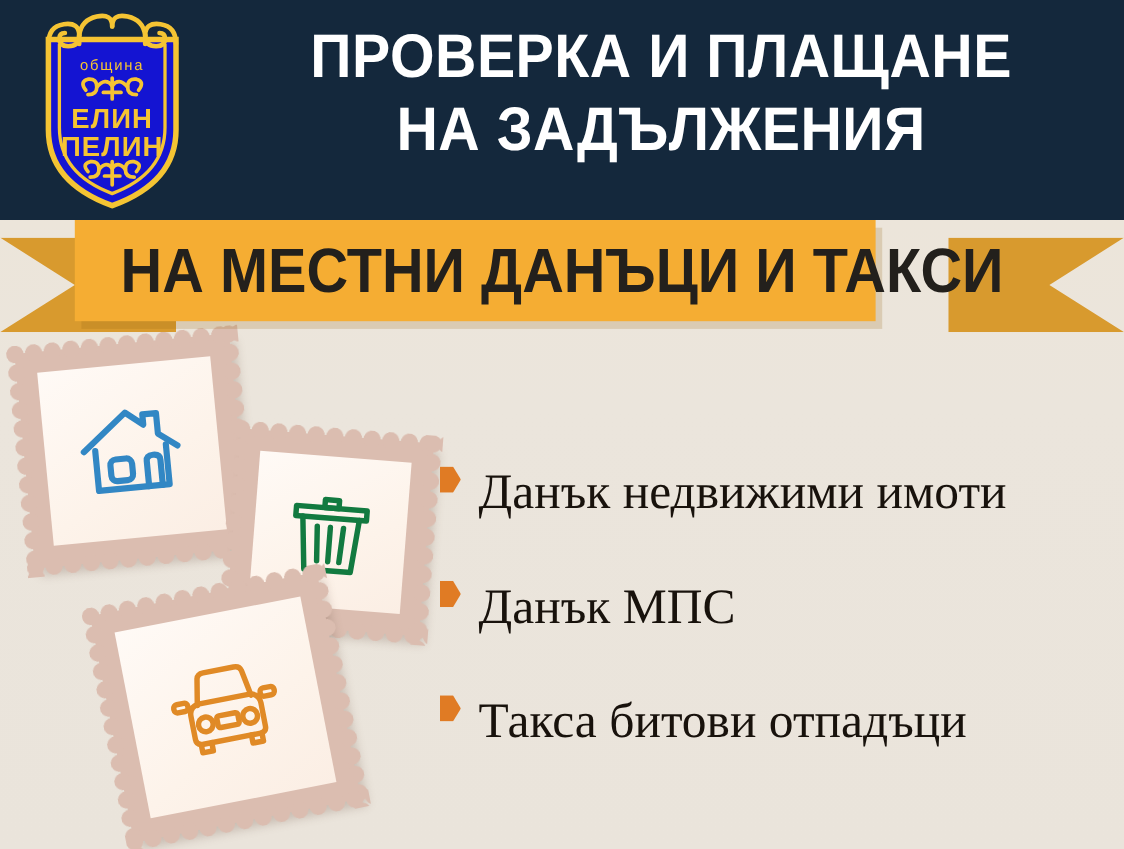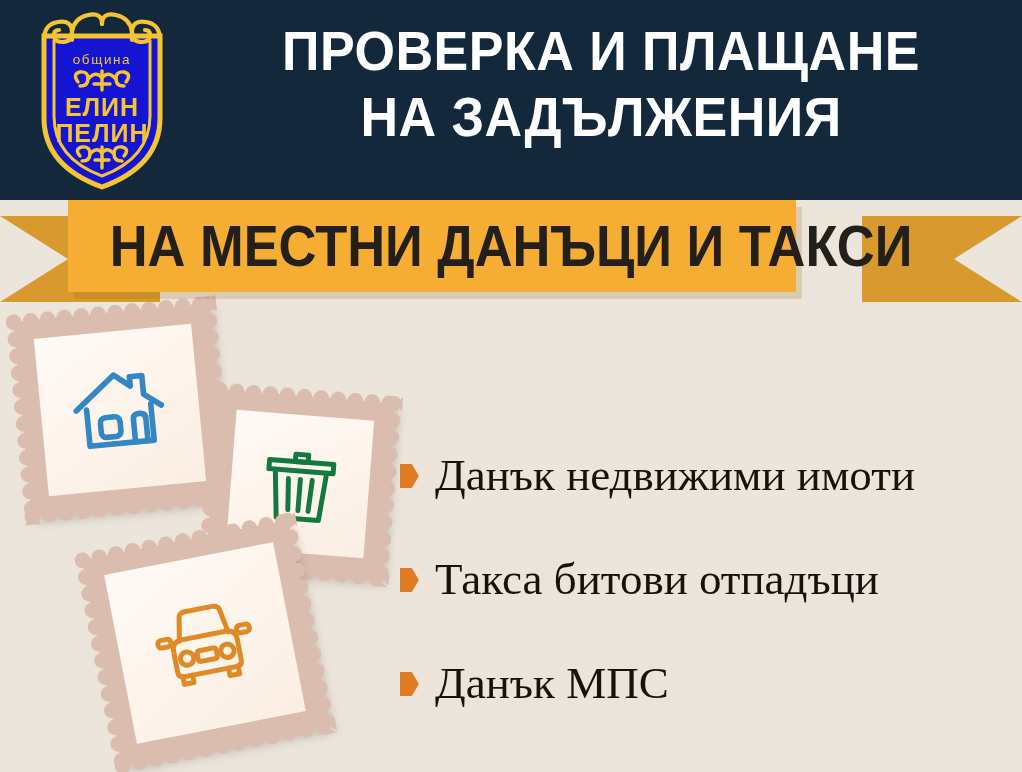"Данък недвижими имоти" .tax-item { align-items: center -> none }
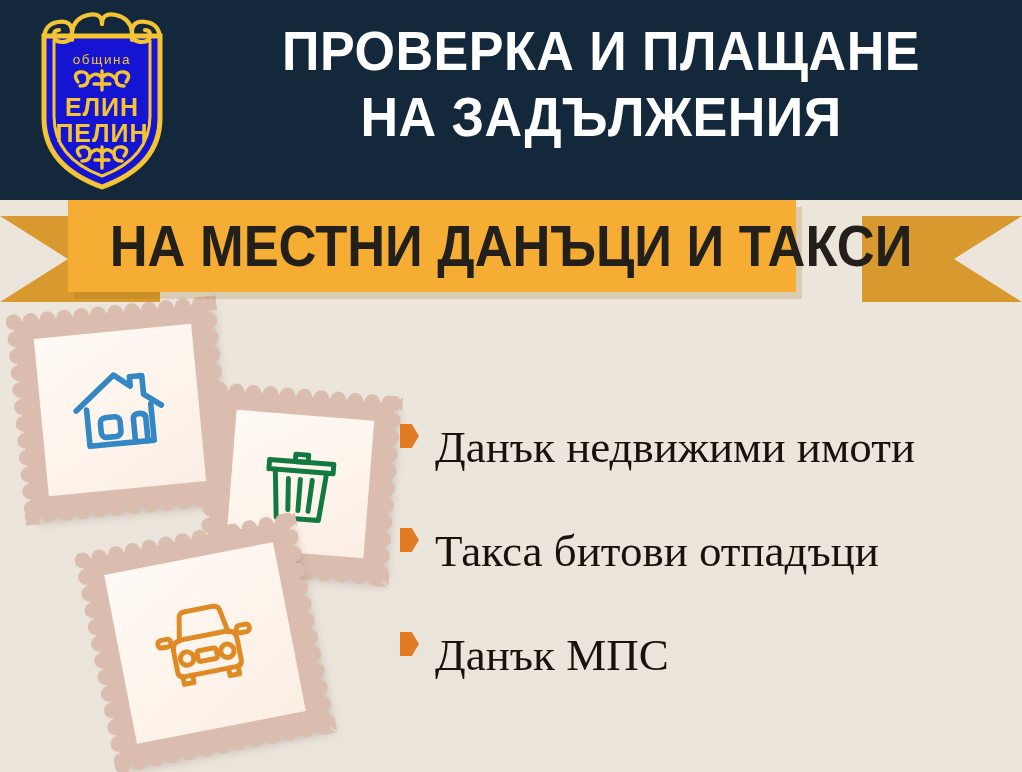"Такса битови отпадъци" div.tax-item { order: before "Данък МПС" -> after "Данък МПС" }
